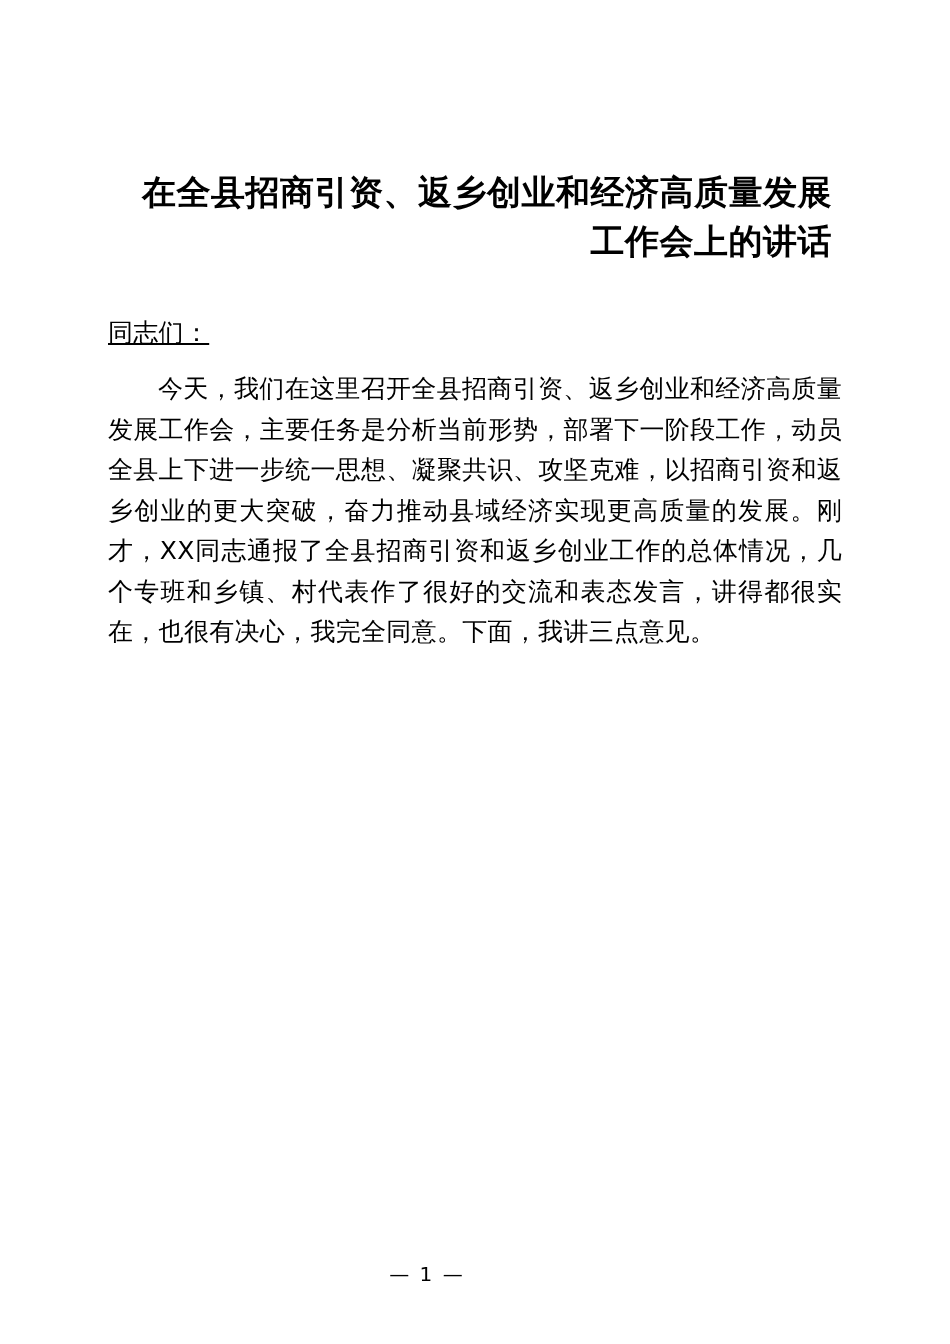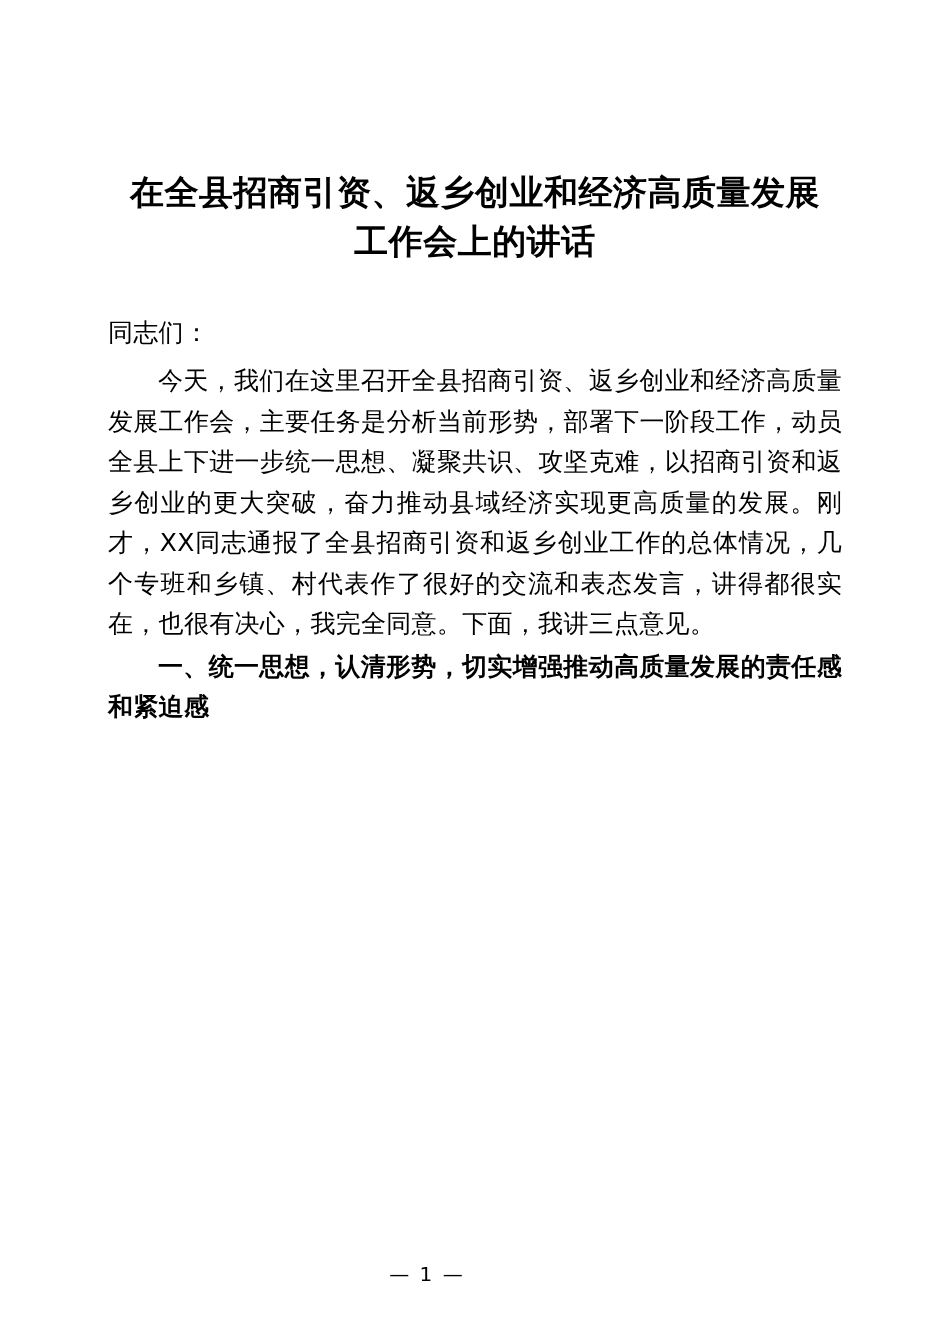"在全县招商引资、返乡创业和经济高质量发展工作会上的讲话" .doc-title { text-align: center -> right }
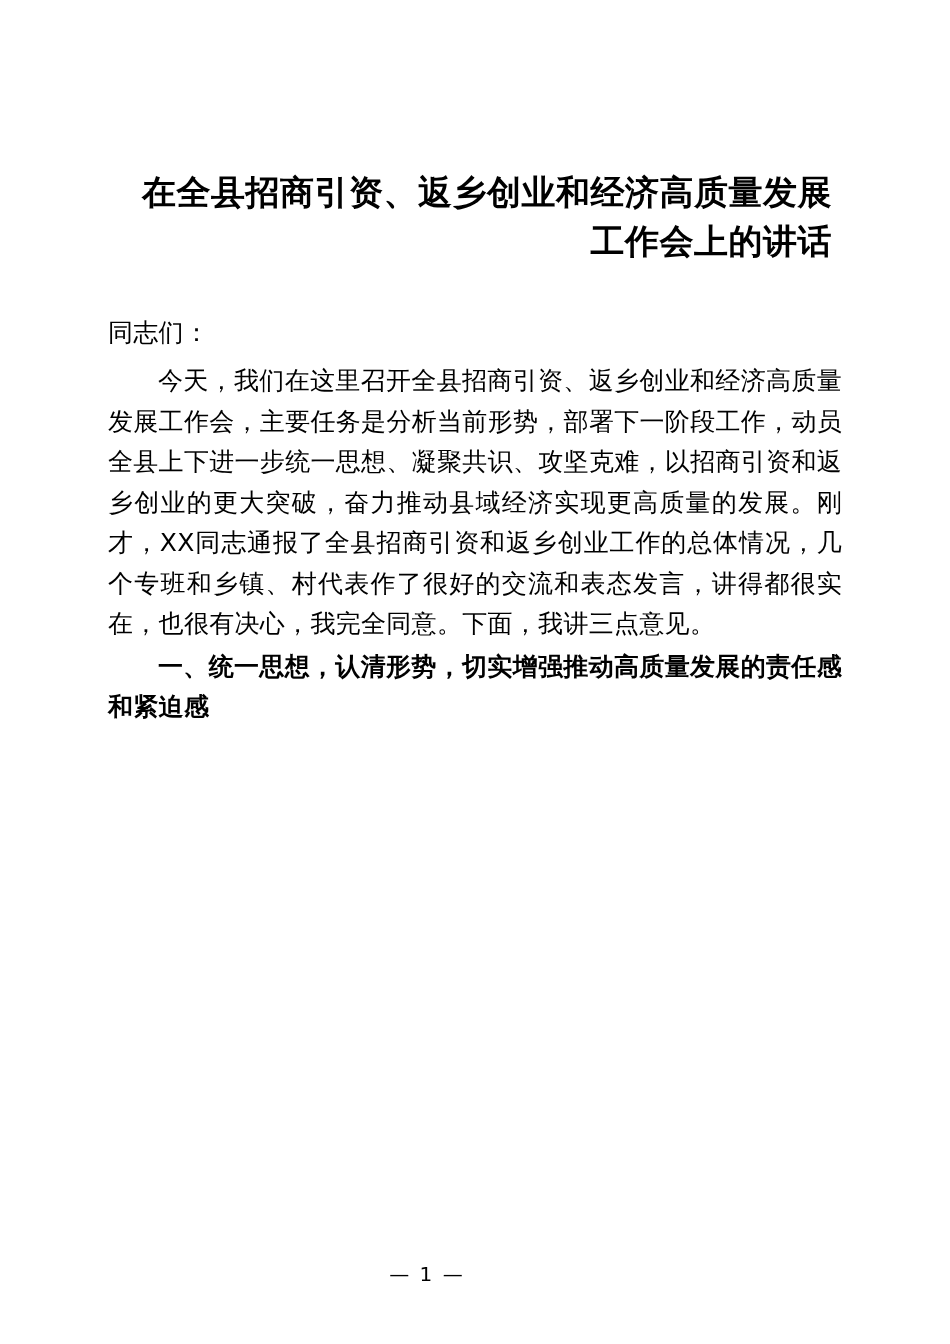"同志们：" .salutation { text-decoration: none -> underline }
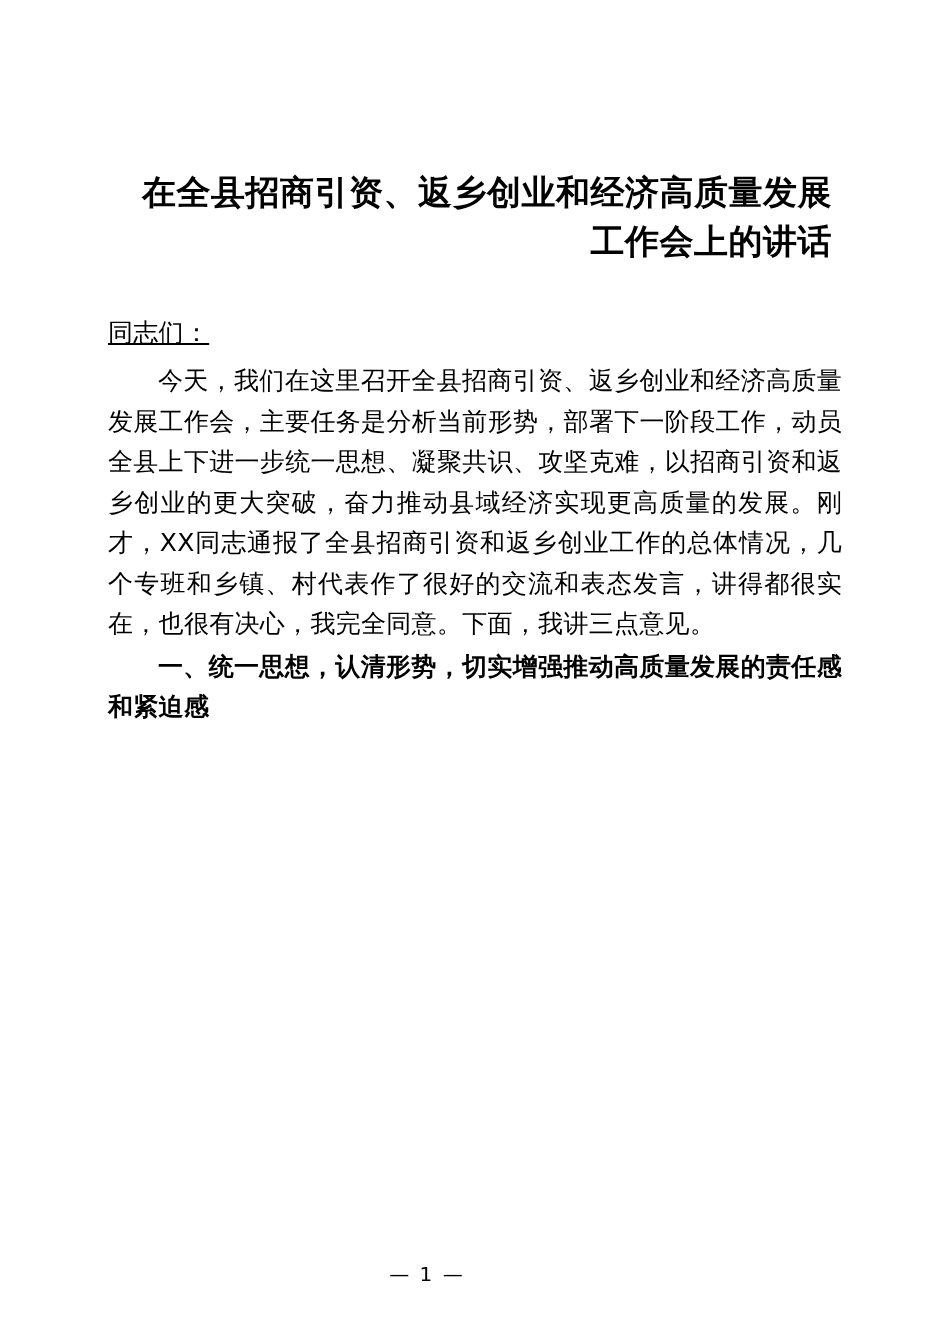"今天，我们在这里召开全县招商引资、返乡创业和经济高质量发展工作会，主要任务是分析" .para { margin: 8px 0 2px 0 -> 16px 0 2px 0 }
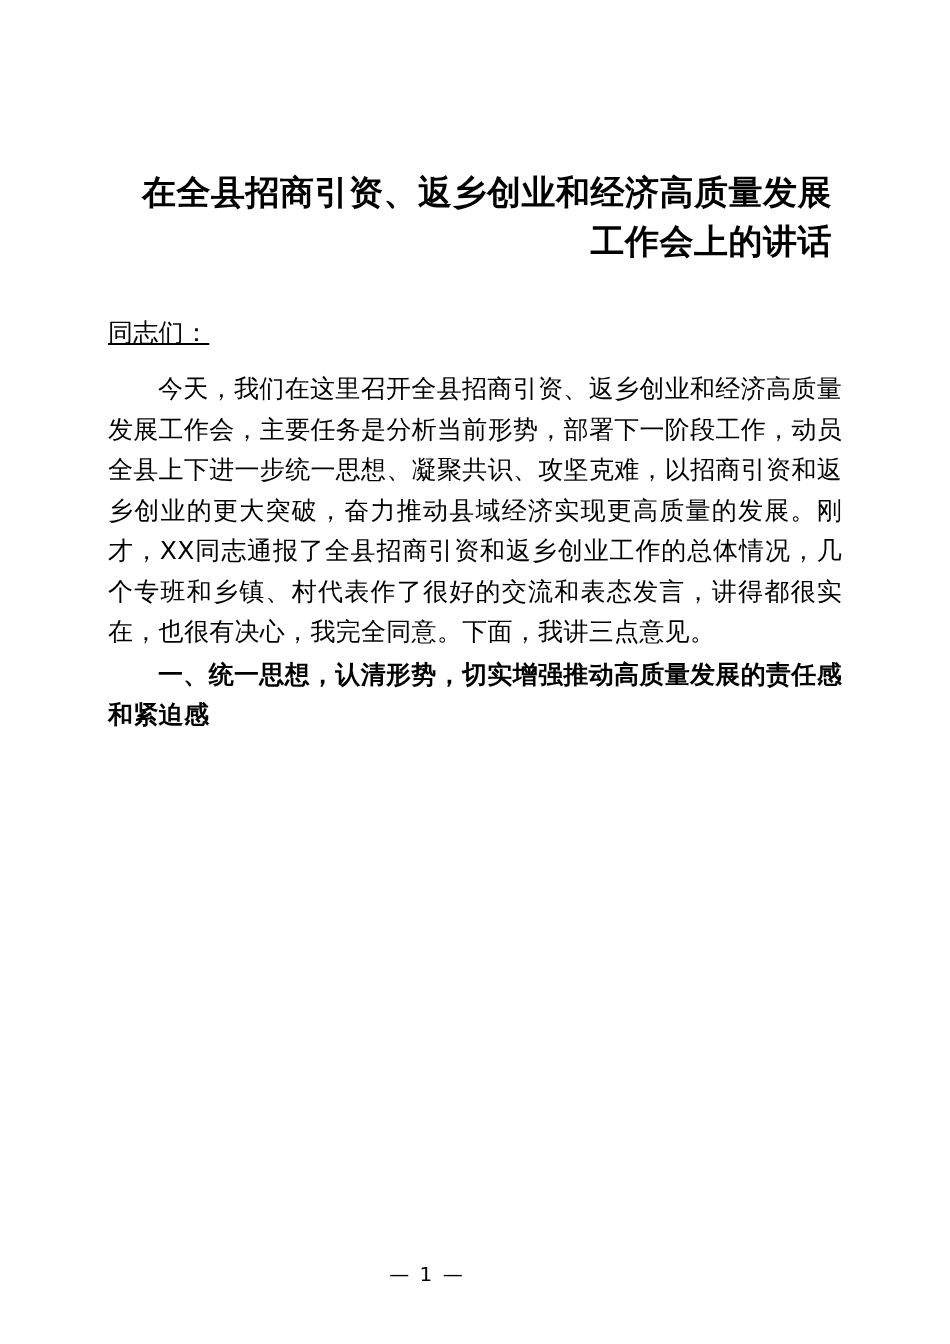"一、统一思想，认清形势，切实增强推动高质量发展的责任感和紧迫感" p.heading { html: <p>一、统一思想，认清形势，切实增强推动高质量发展的责任感和紧迫感</p> -> none }
